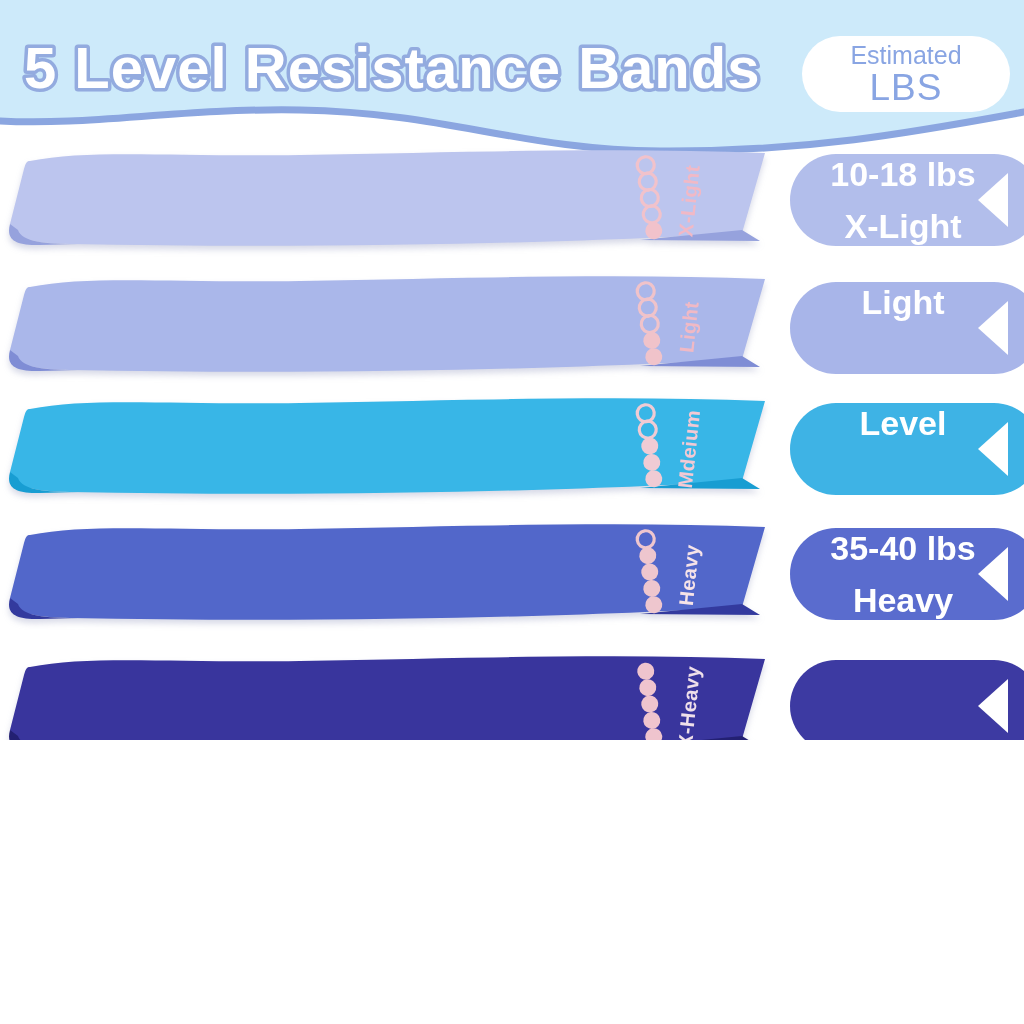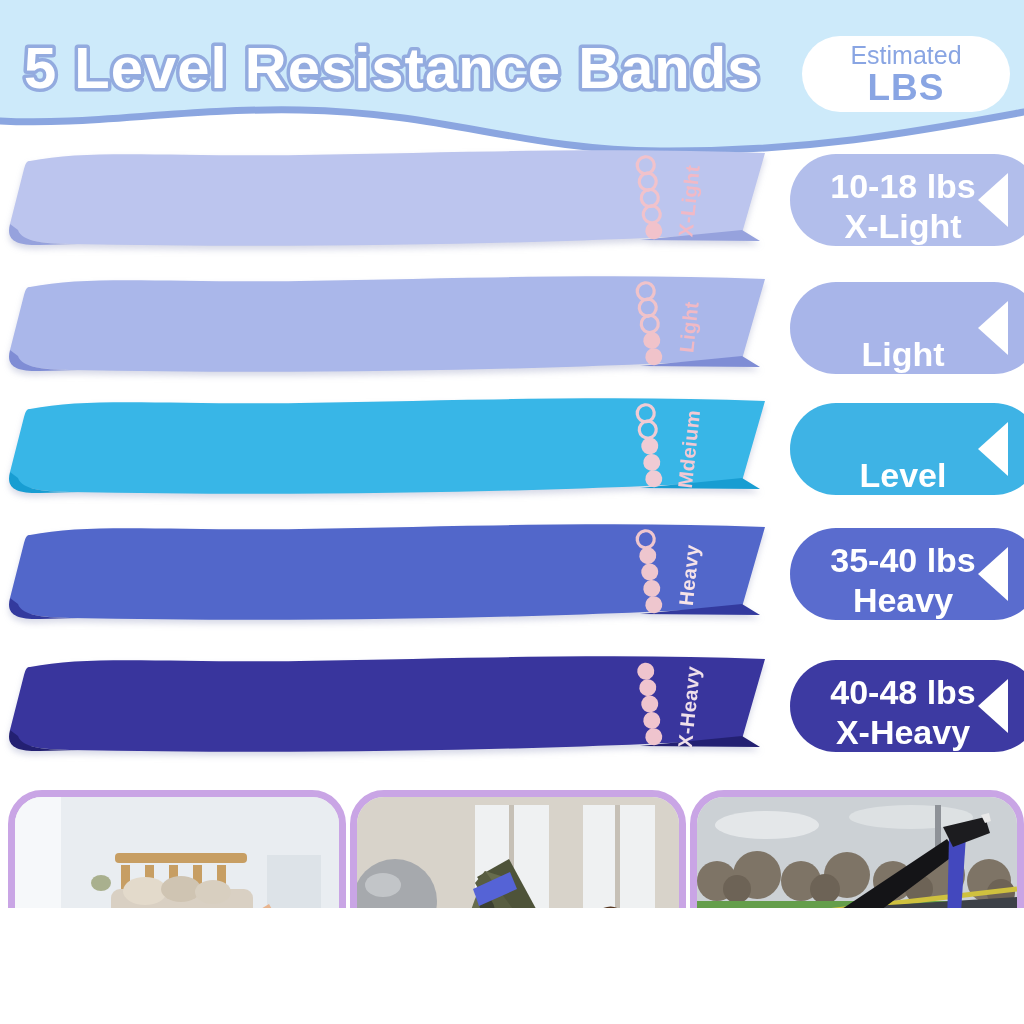"5 Level Resistance Bands" .stage { height: 908px -> 740px }
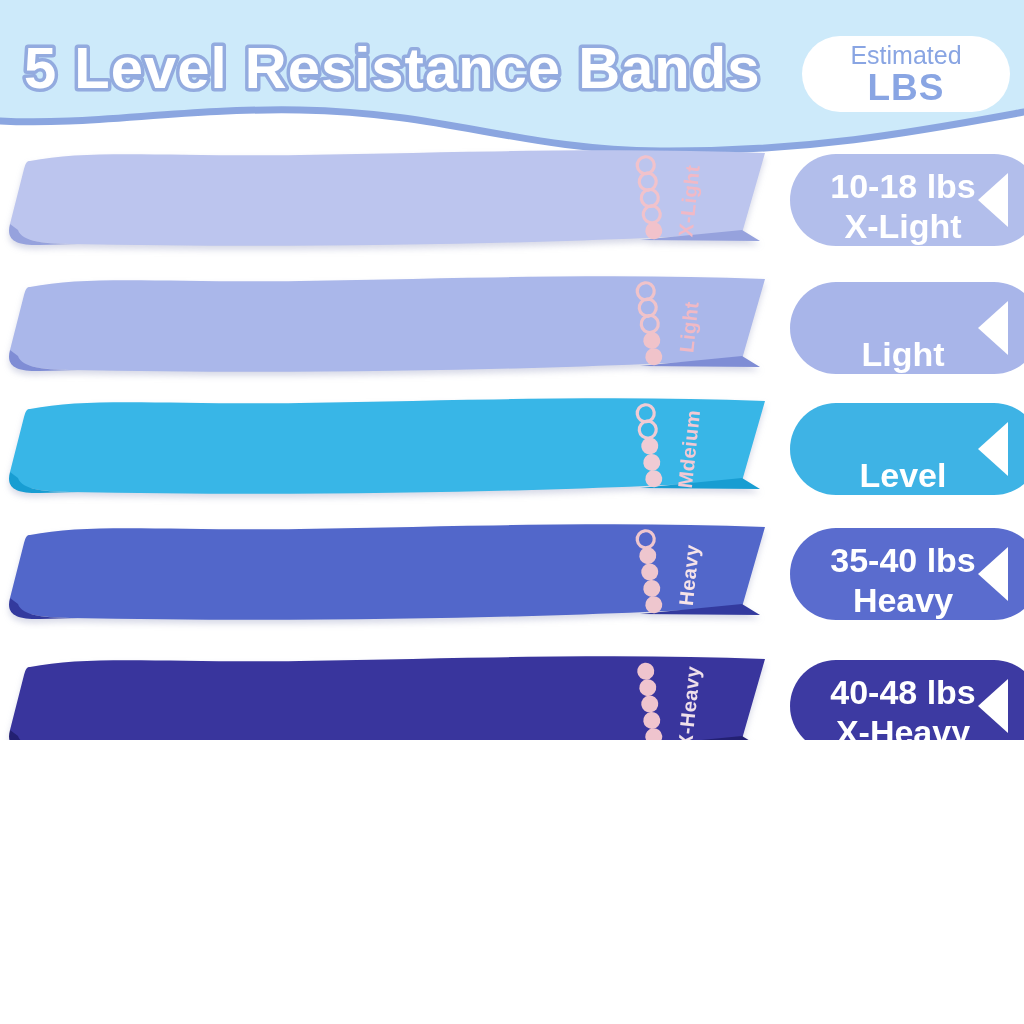"LBS" .badge .b2 { font-weight: bold -> normal }
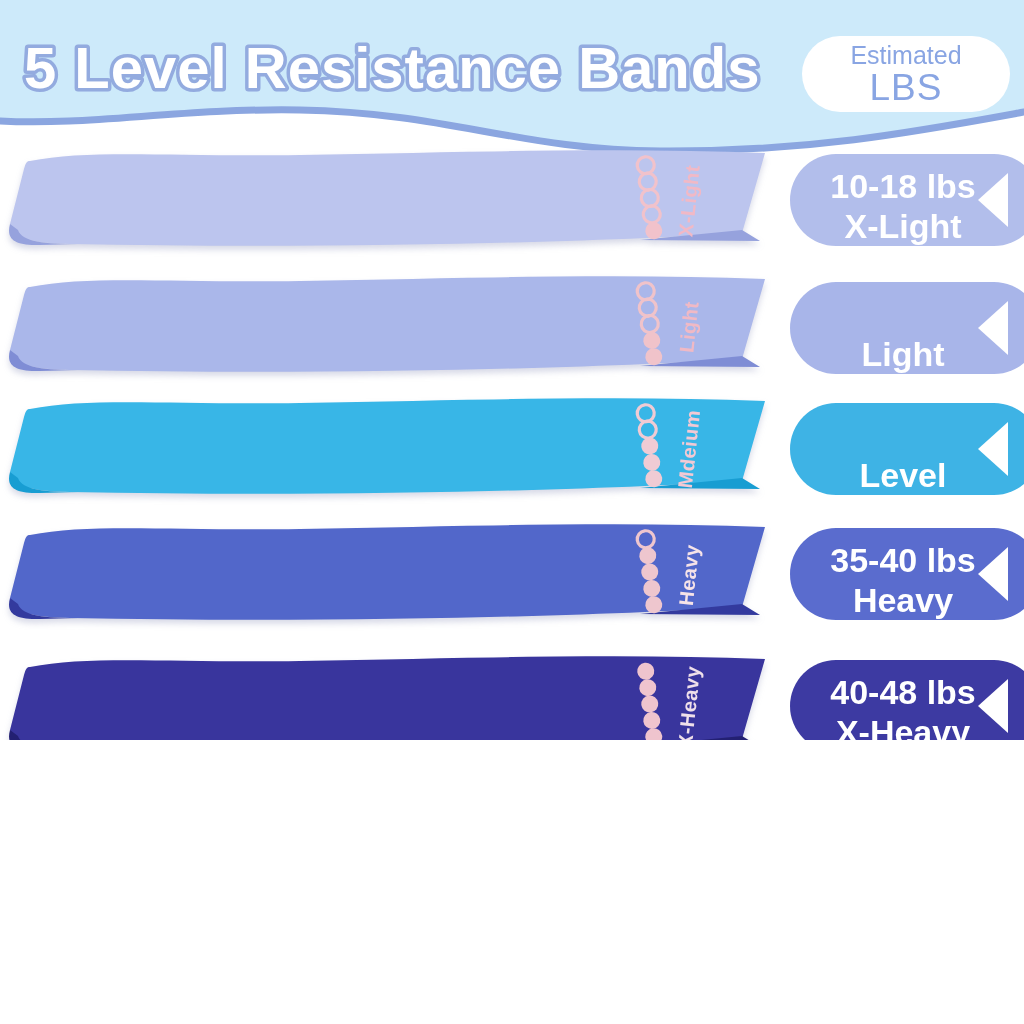"10-18 lbs" .pill-text { justify-content: flex-end -> space-between }
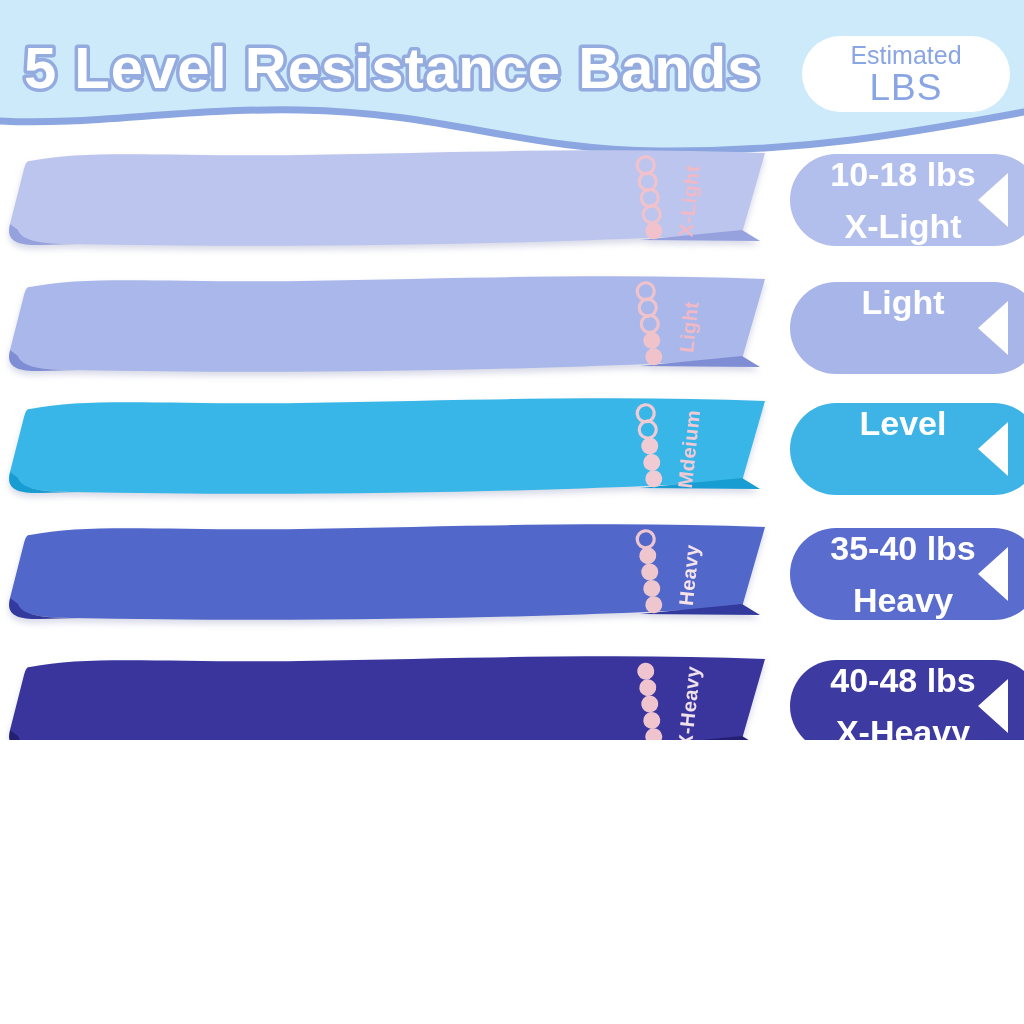"40-48 lbs" div.pill-text { html: <div> <div>40-48 lbs</div> <div>X-Heavy</div> </div> -> none }
